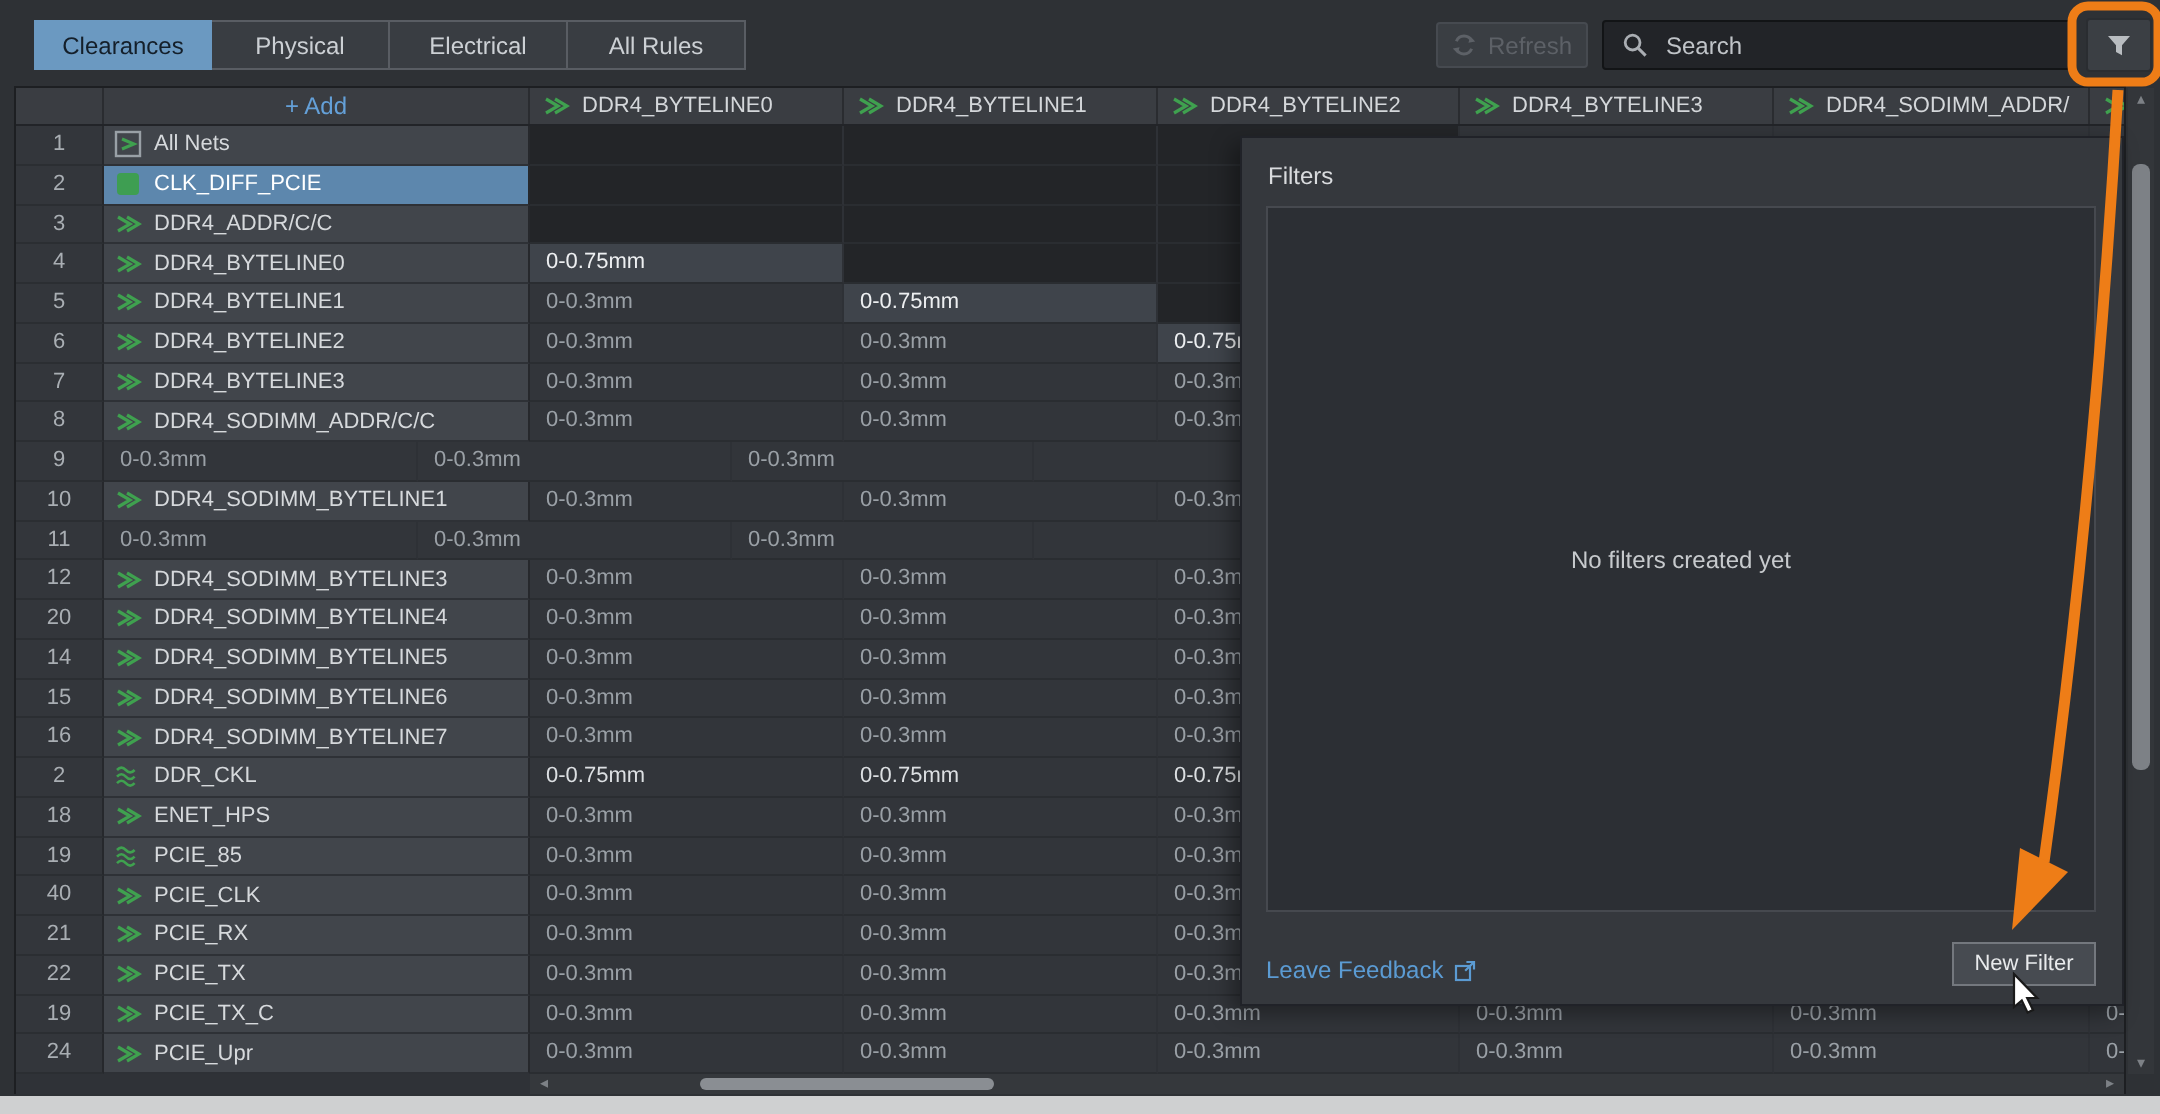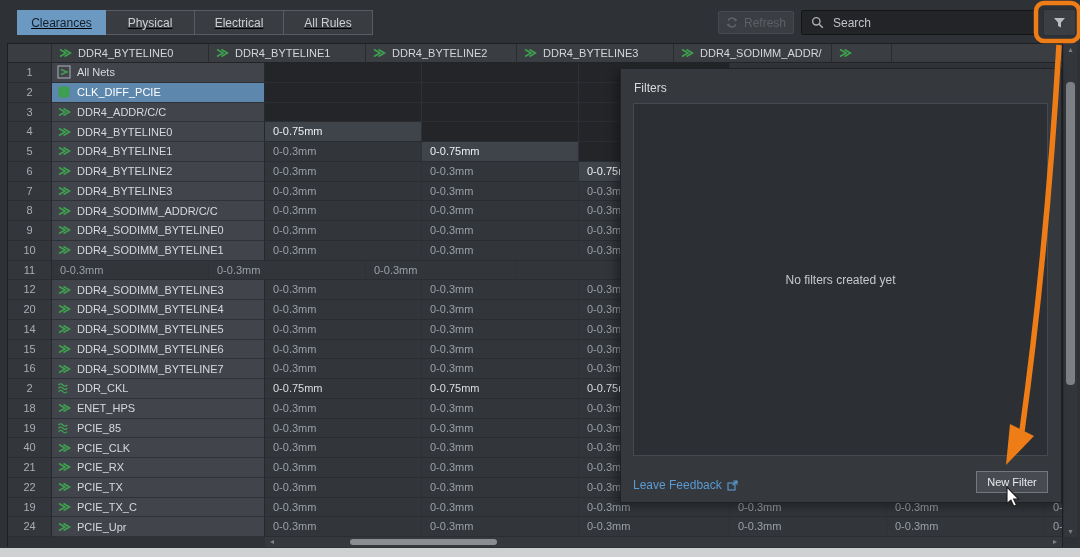"Clearances" .tabs { text-decoration: underline -> none }
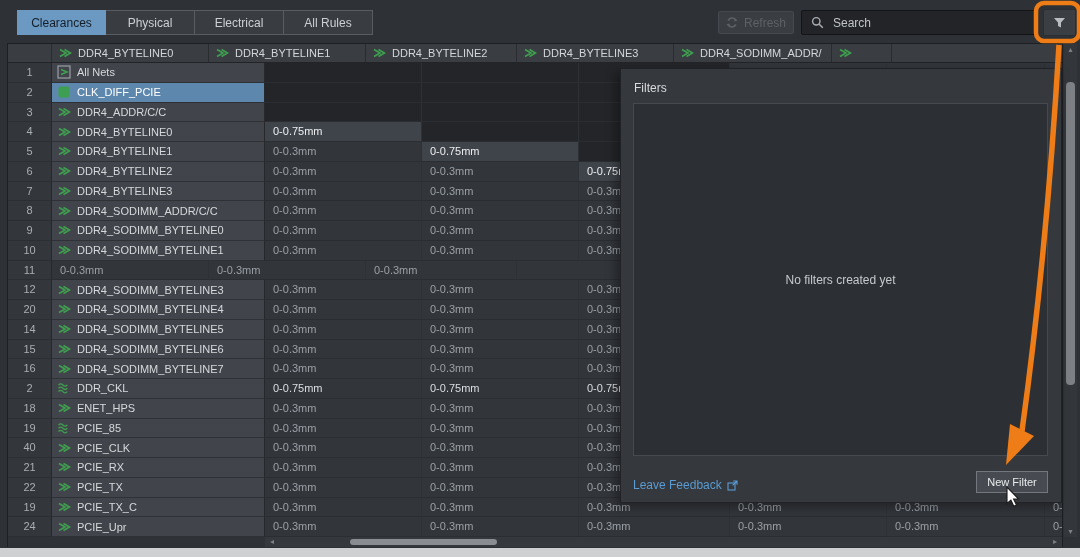"+ Add" div.name-header { html: none -> <div> <span>+ Add</span> </div> }
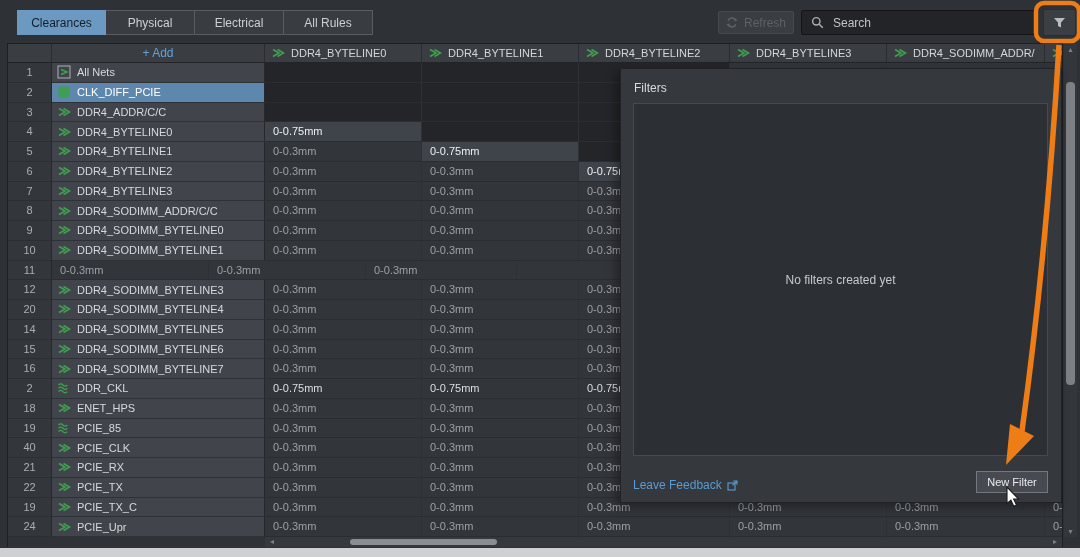"DDR4_SODIMM_BYTELINE0" div.cell-name { html: <div> <span> <svg> <path></path> <path></path> </svg> </span> <span>DDR4_SODIMM_BYTELINE0</span> </div> -> none }
